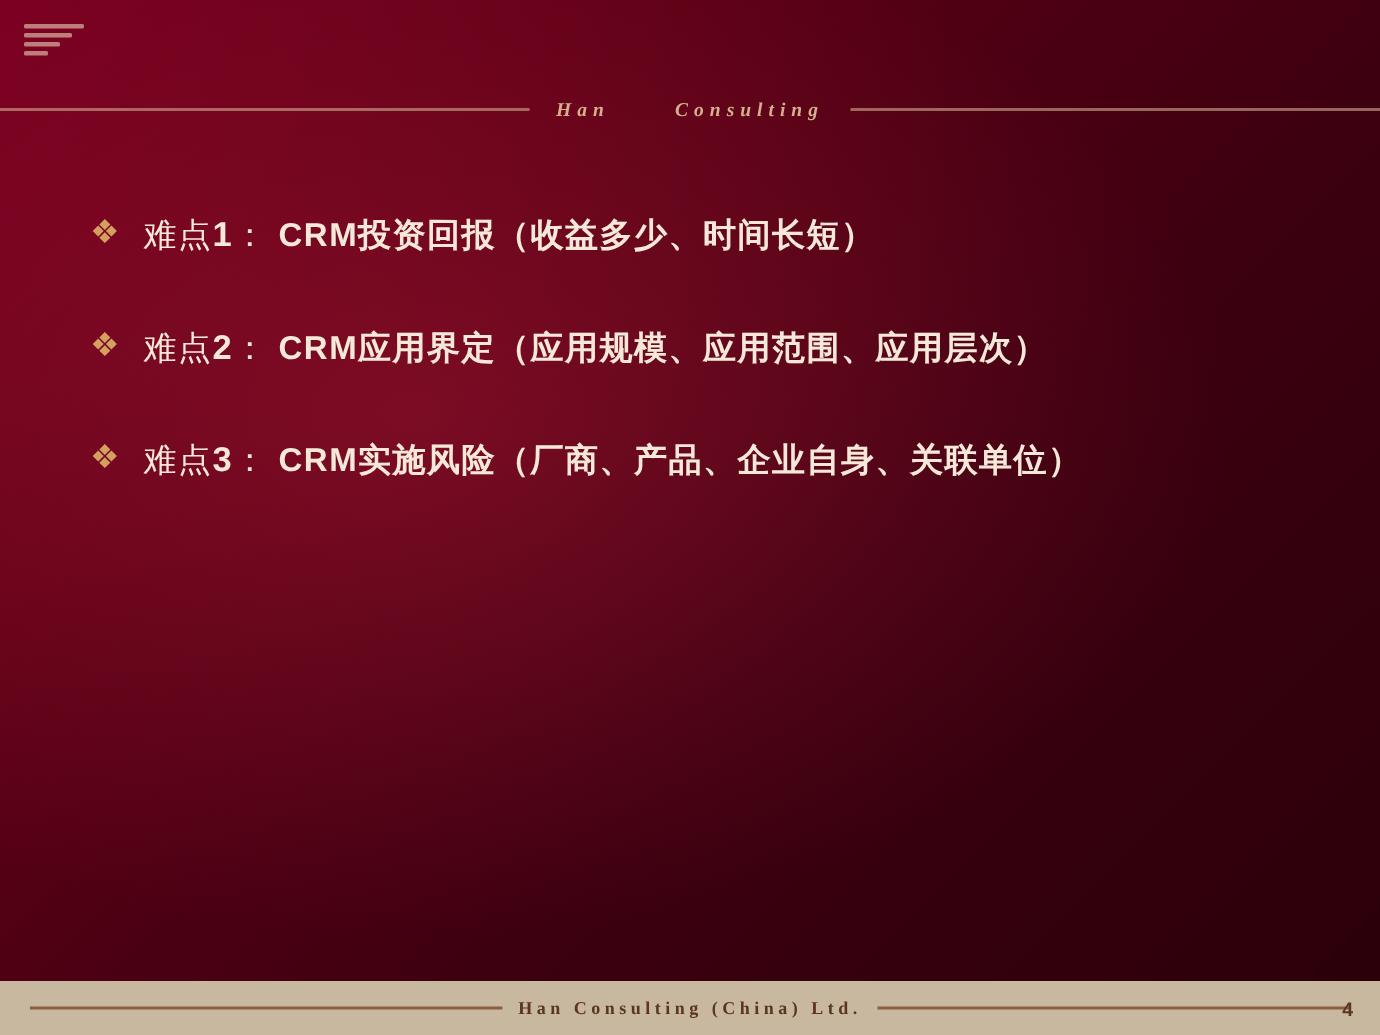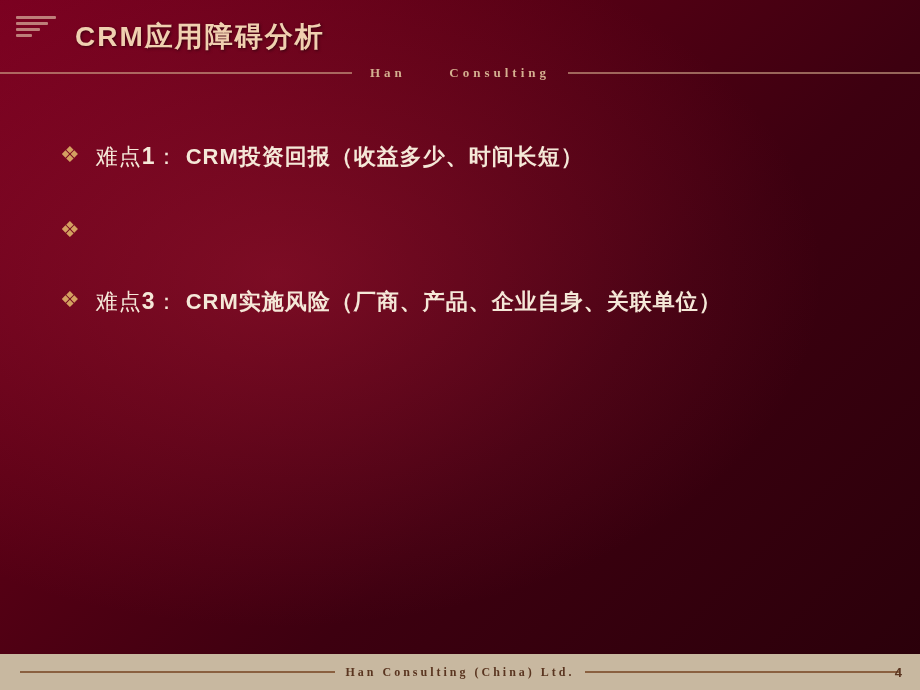"CRM应用障碍分析" div.title-section { html: <div> <h1>CRM应用障碍分析</h1> </div> -> none }
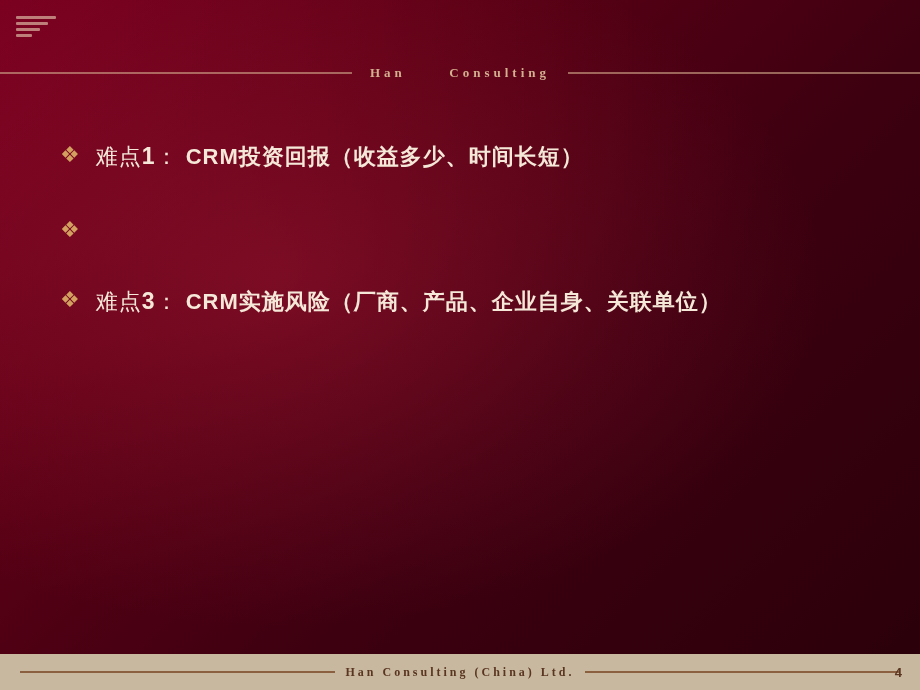"Han Consulting" .title-rule { font-style: none -> italic }
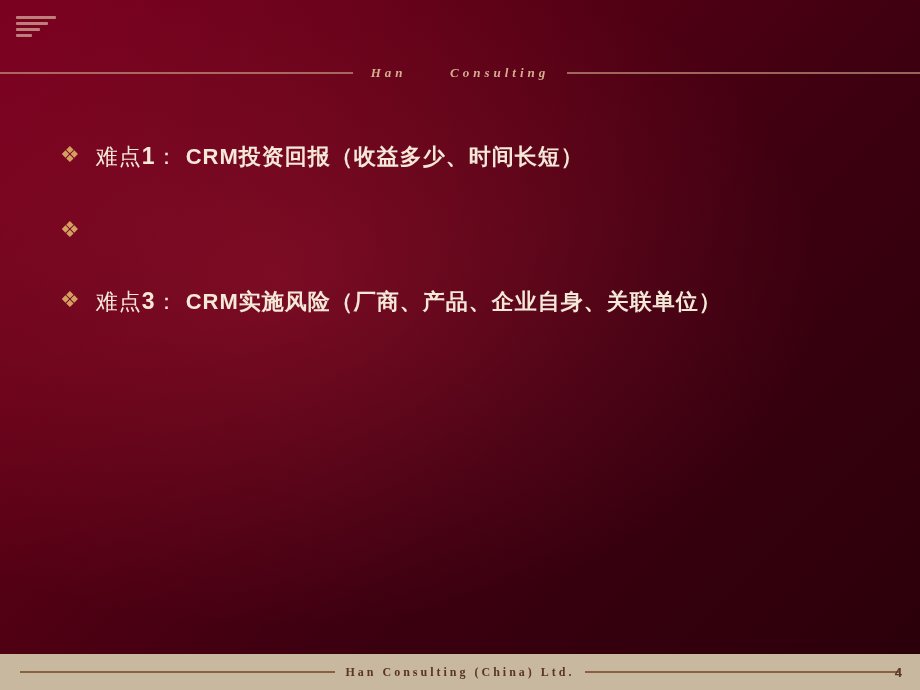"难点2： CRM应用界定（应用规模、应用范围、应用层次）" span.bullet-text { html: none -> <span> <span>难点</span><span>2</span><span>：</span><span> CRM应用界定（应用规模、应用范围、应用层次）</span> </span> }
